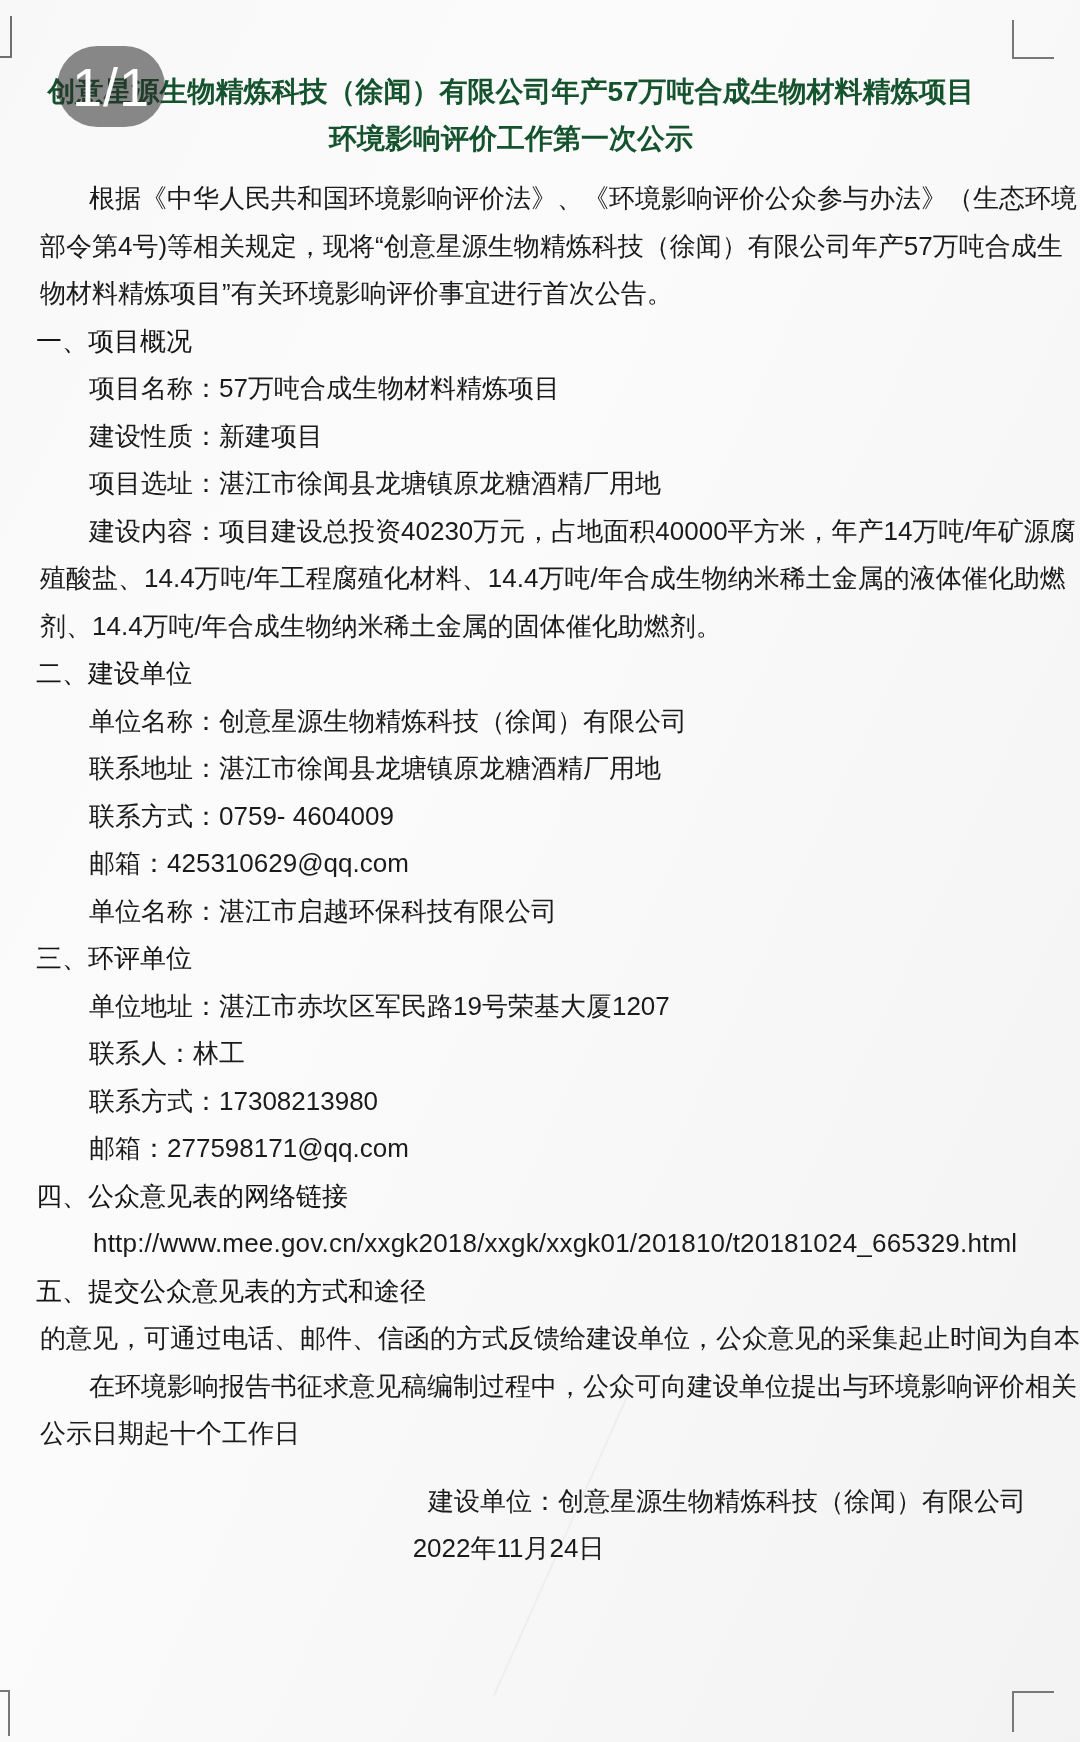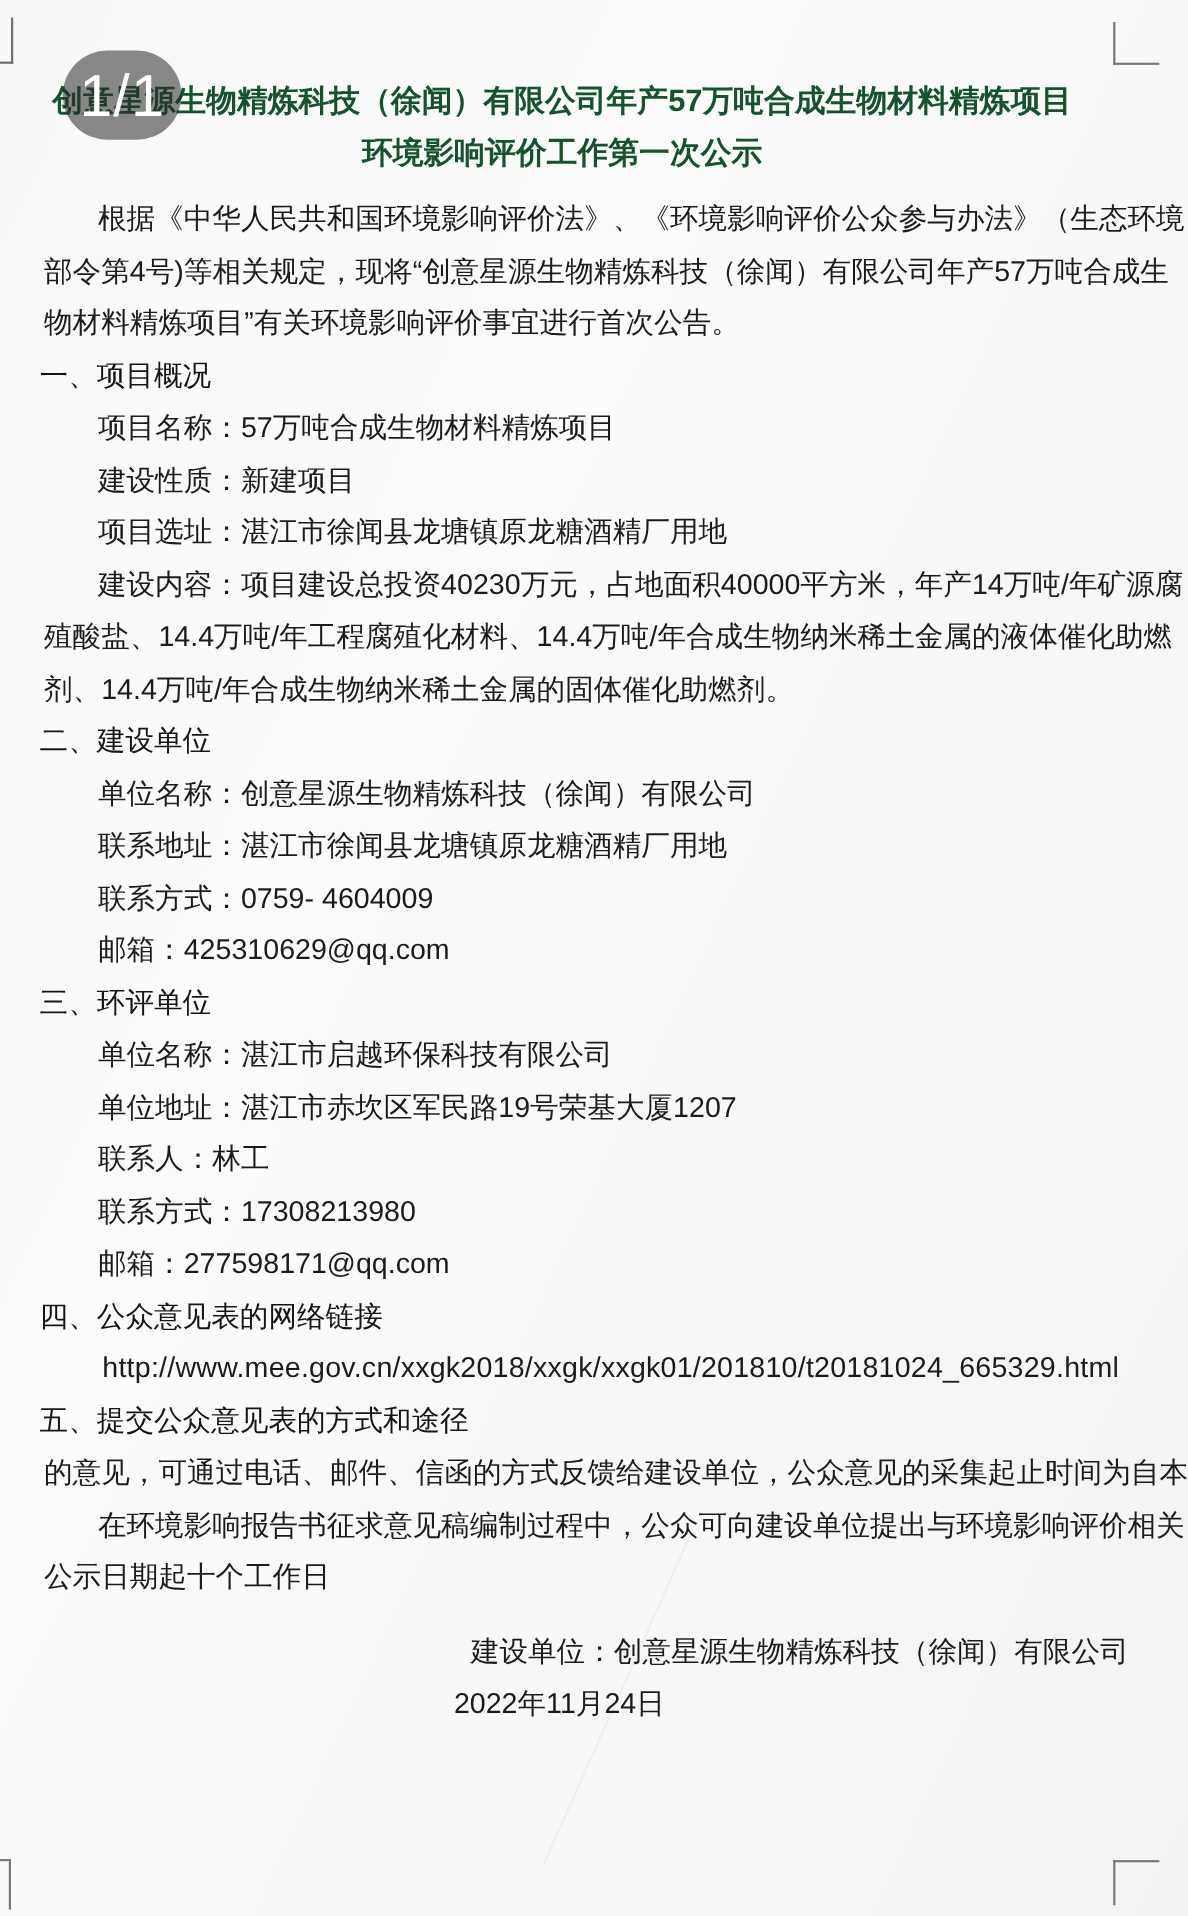"三、环评单位" div.line { order: before "单位名称：湛江市启越环保科技有限公司" -> after "单位名称：湛江市启越环保科技有限公司" }
